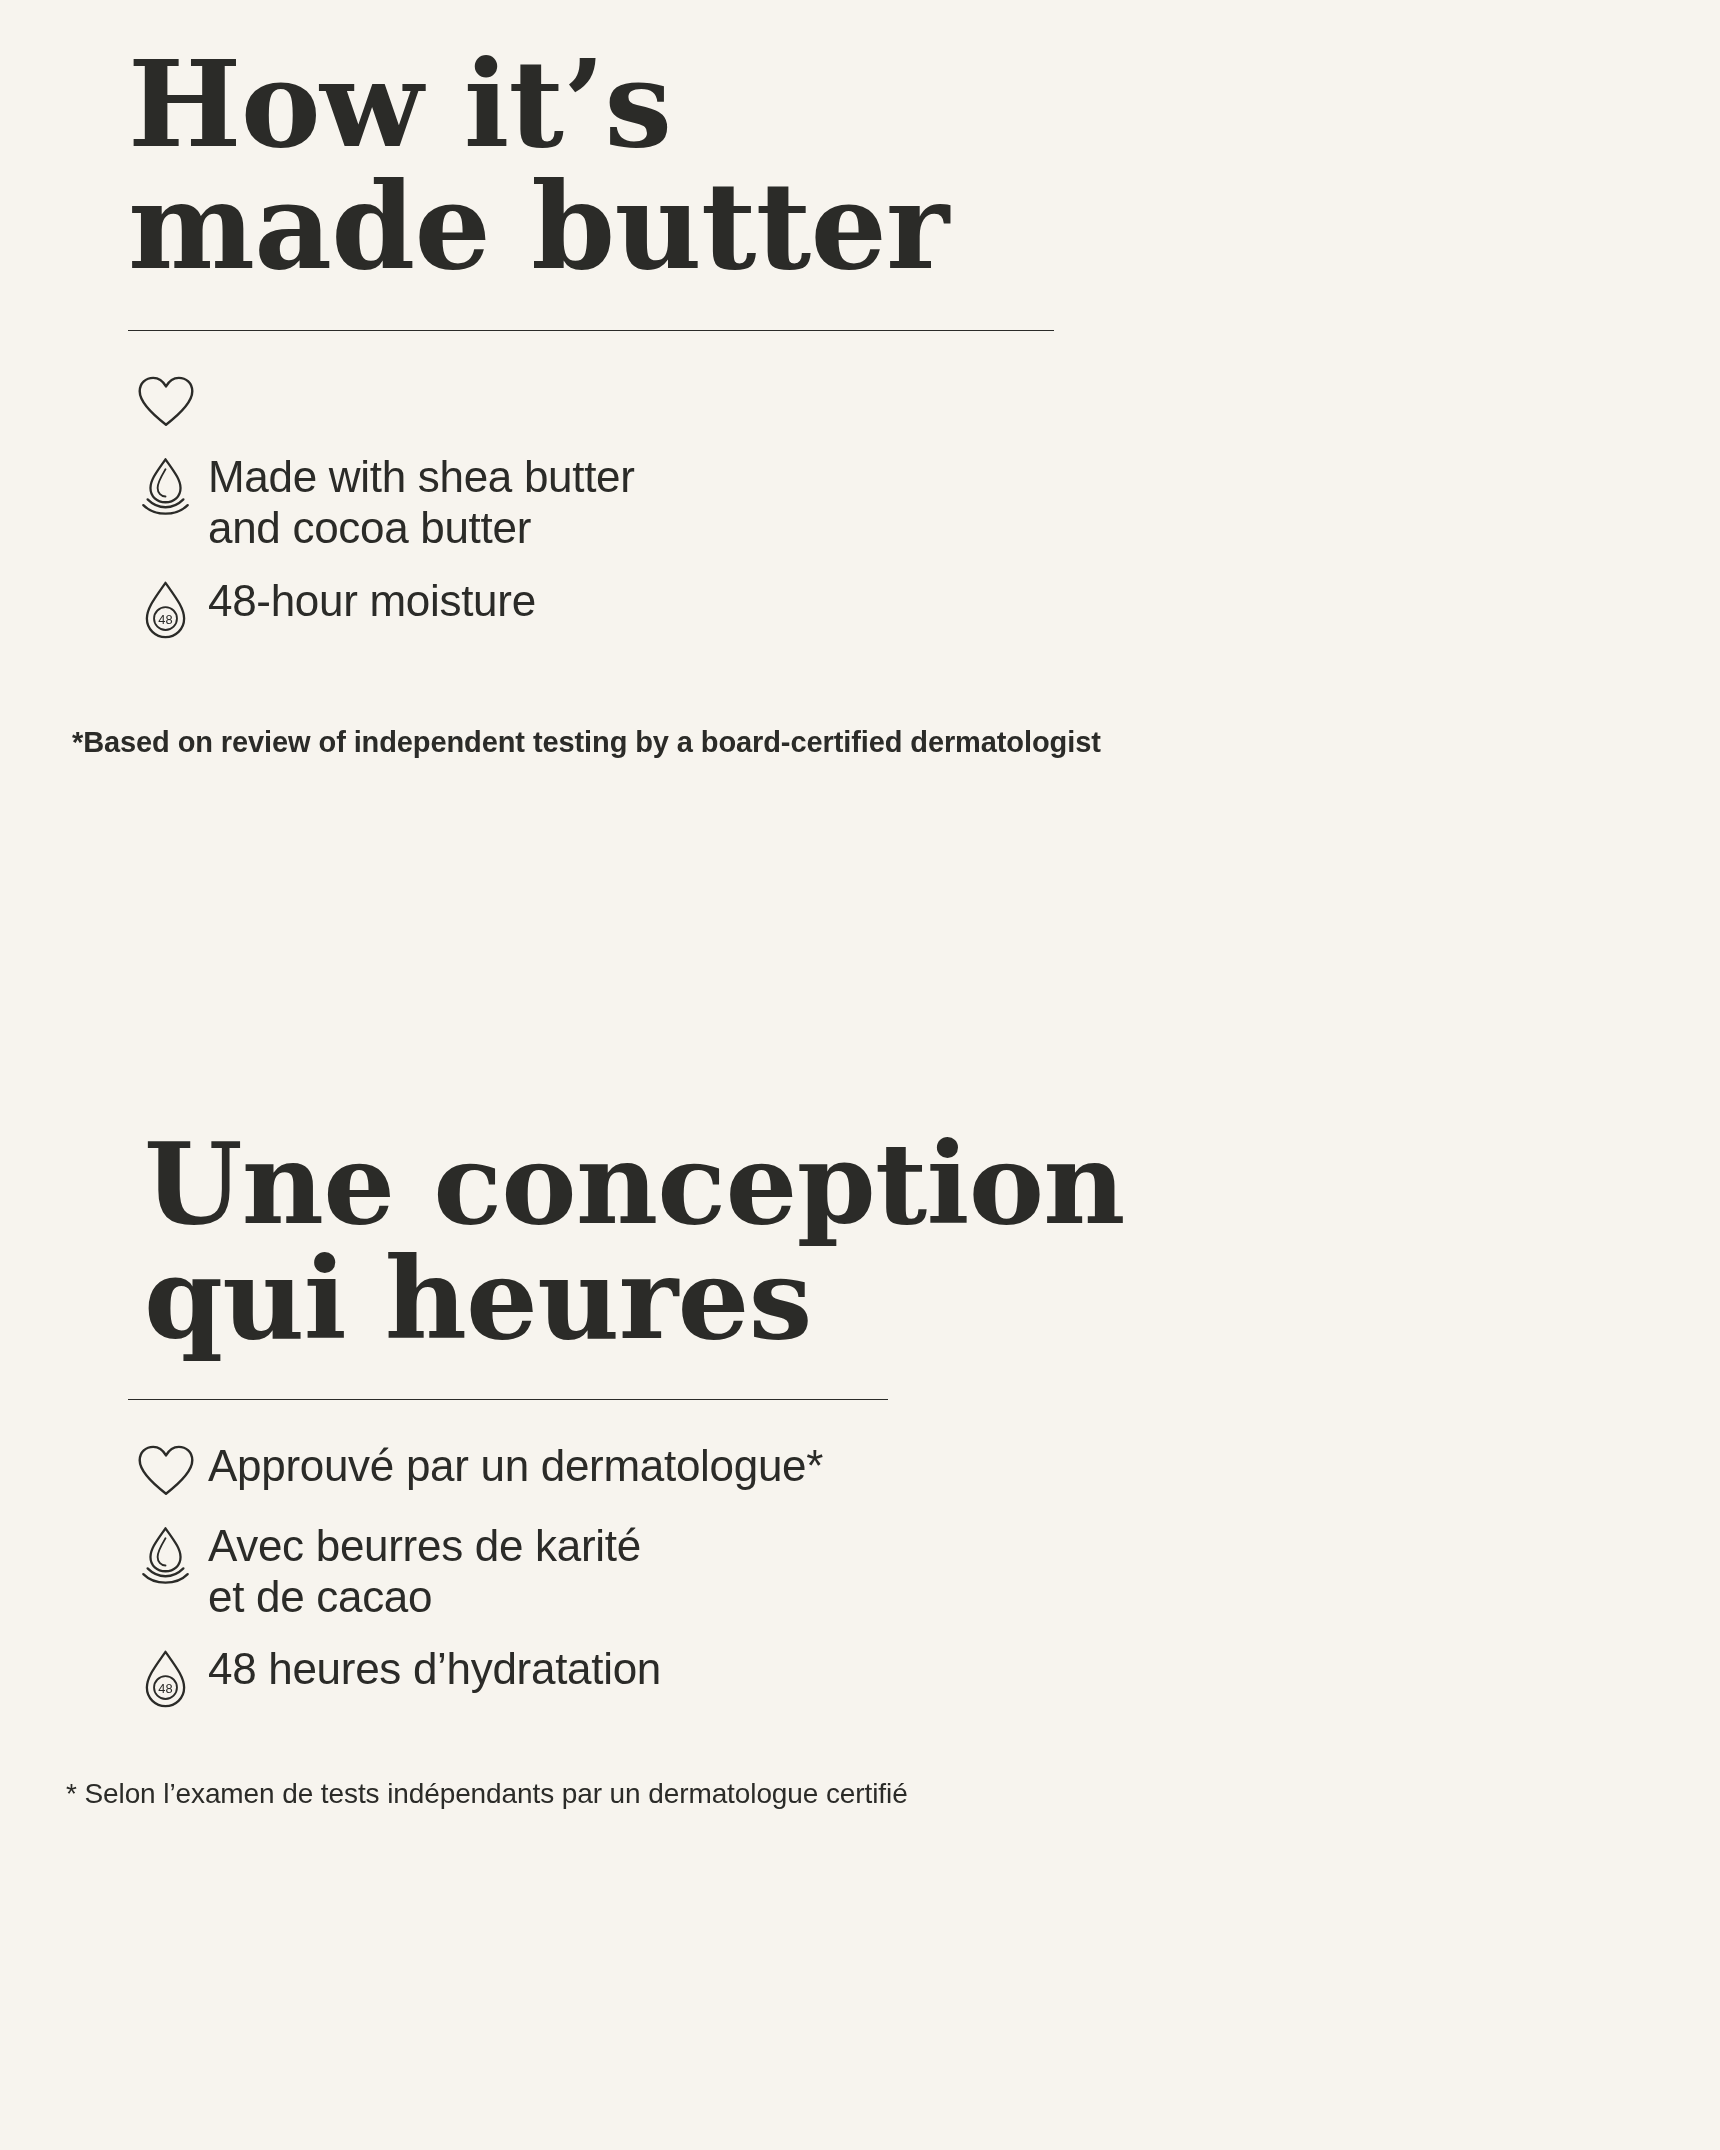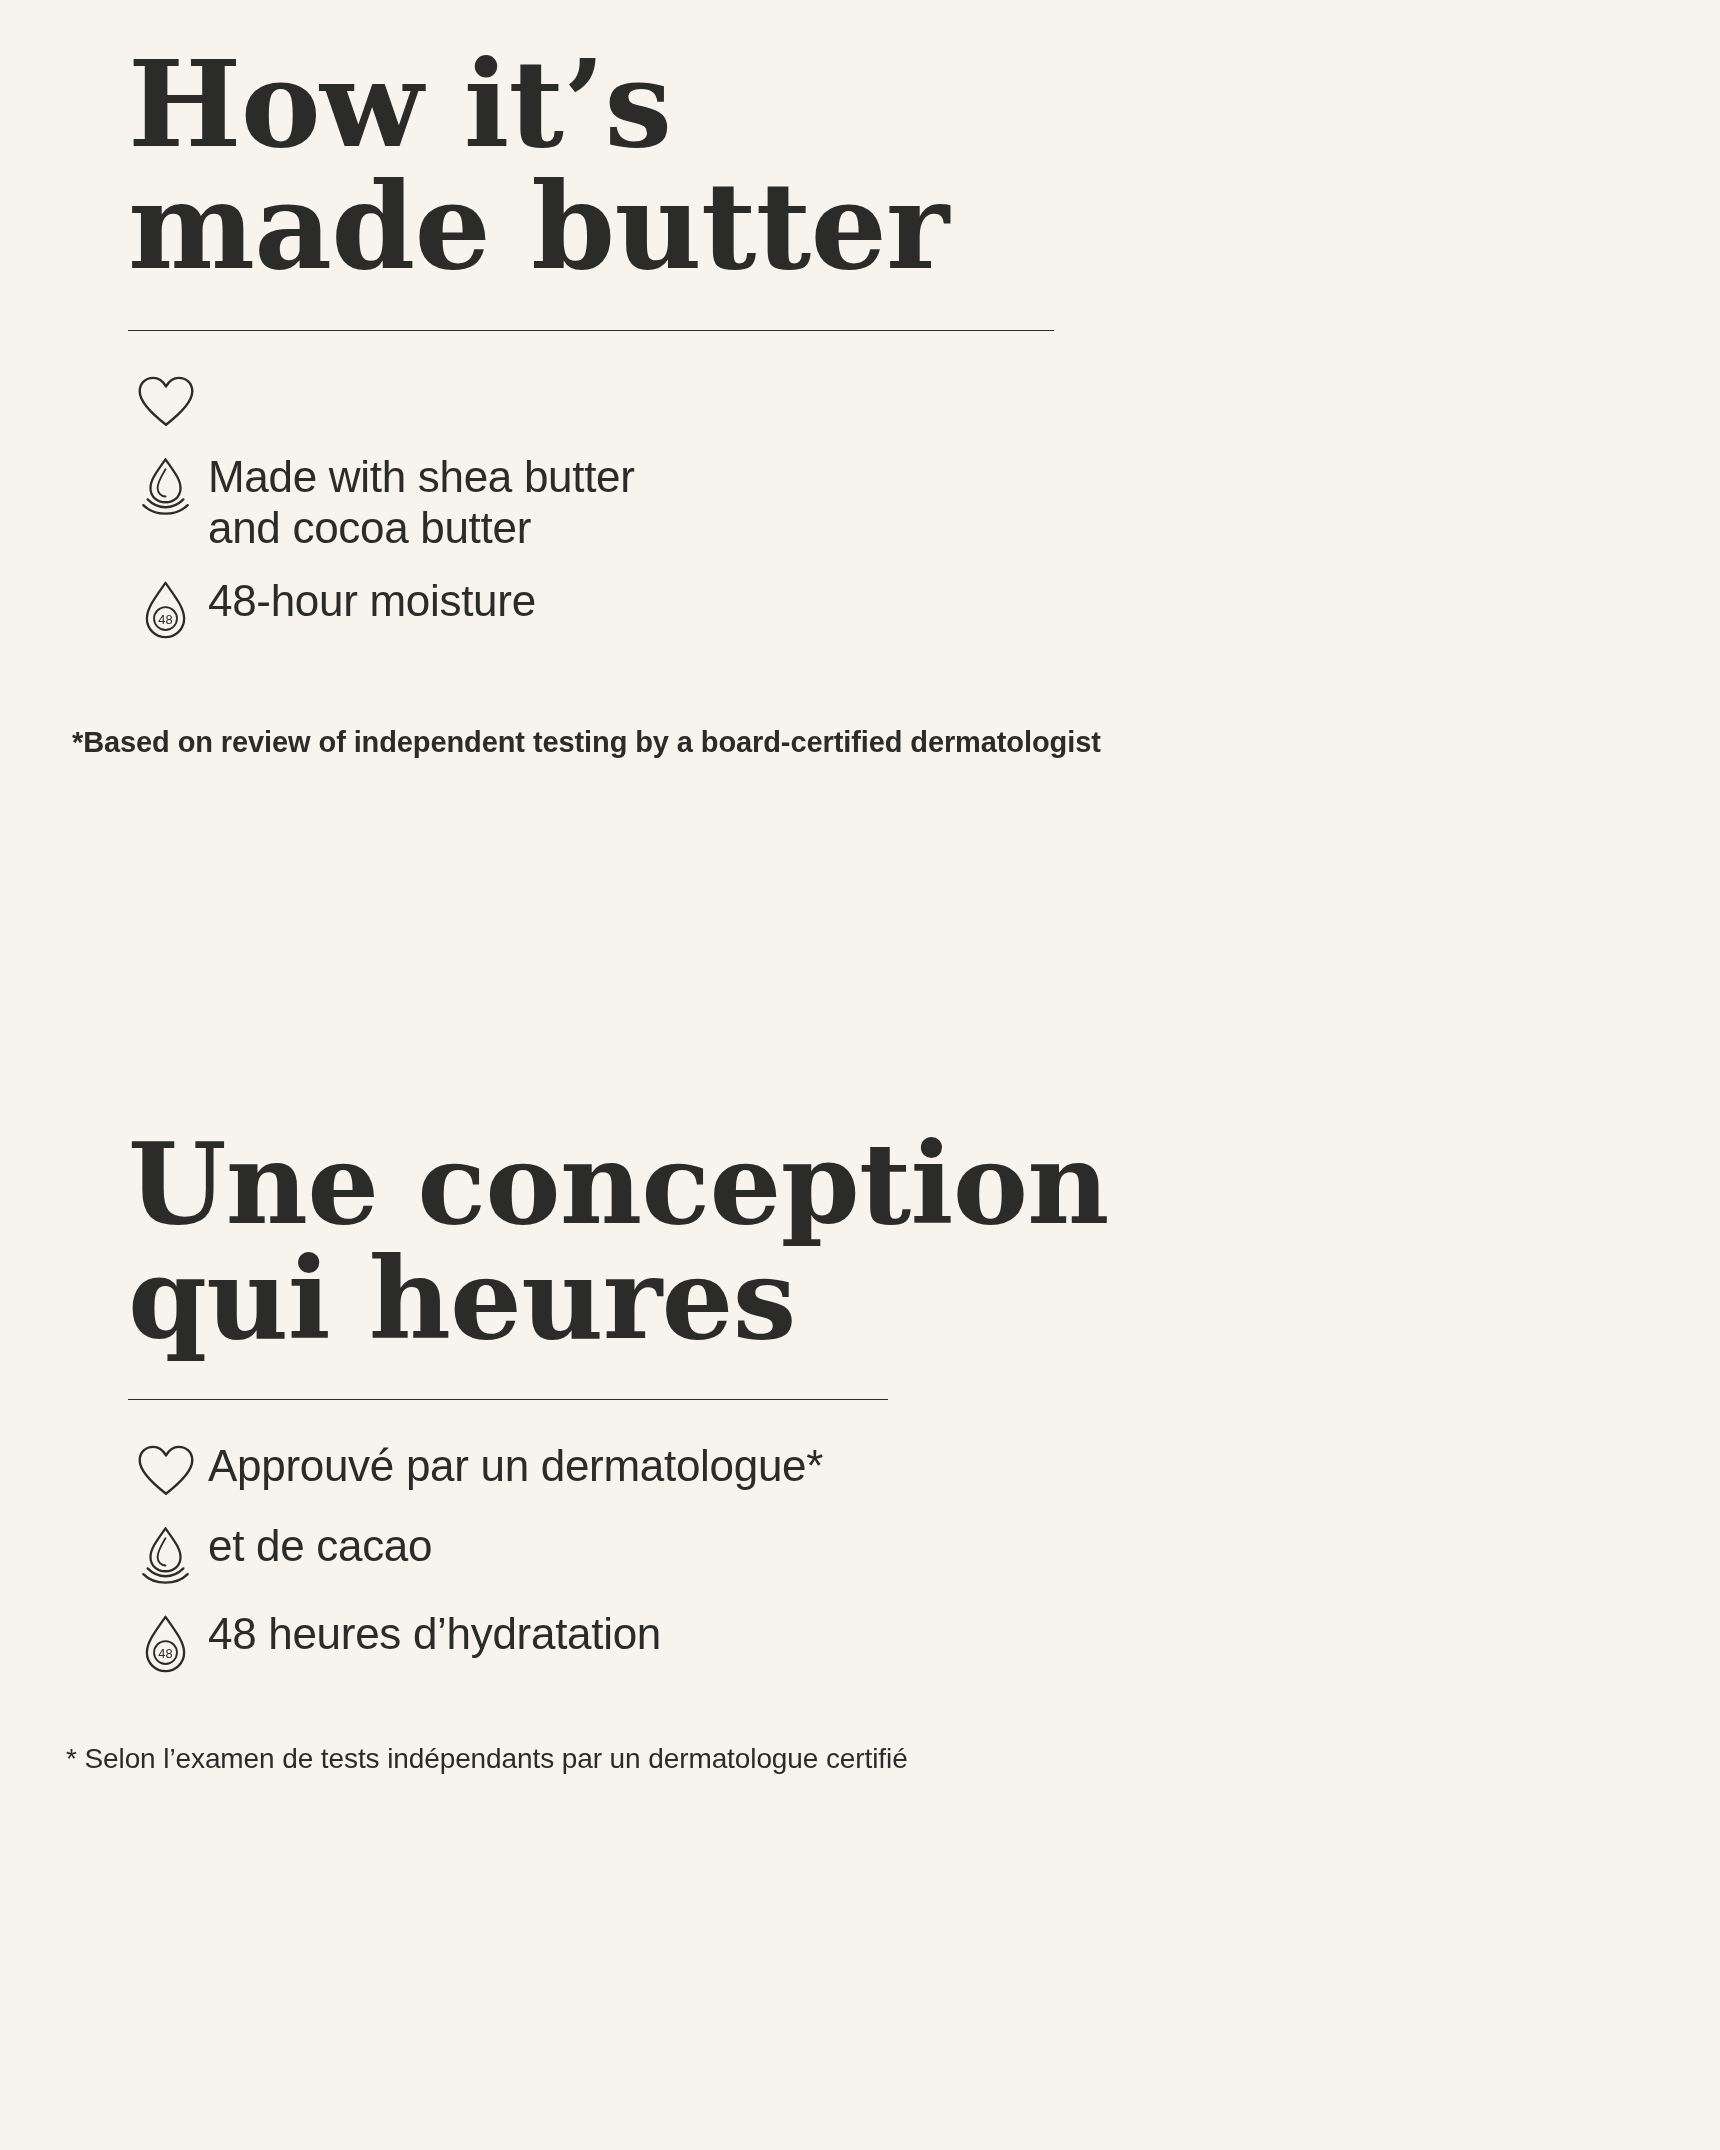"Une conception" #heading-fr { margin-left: none -> 16px }
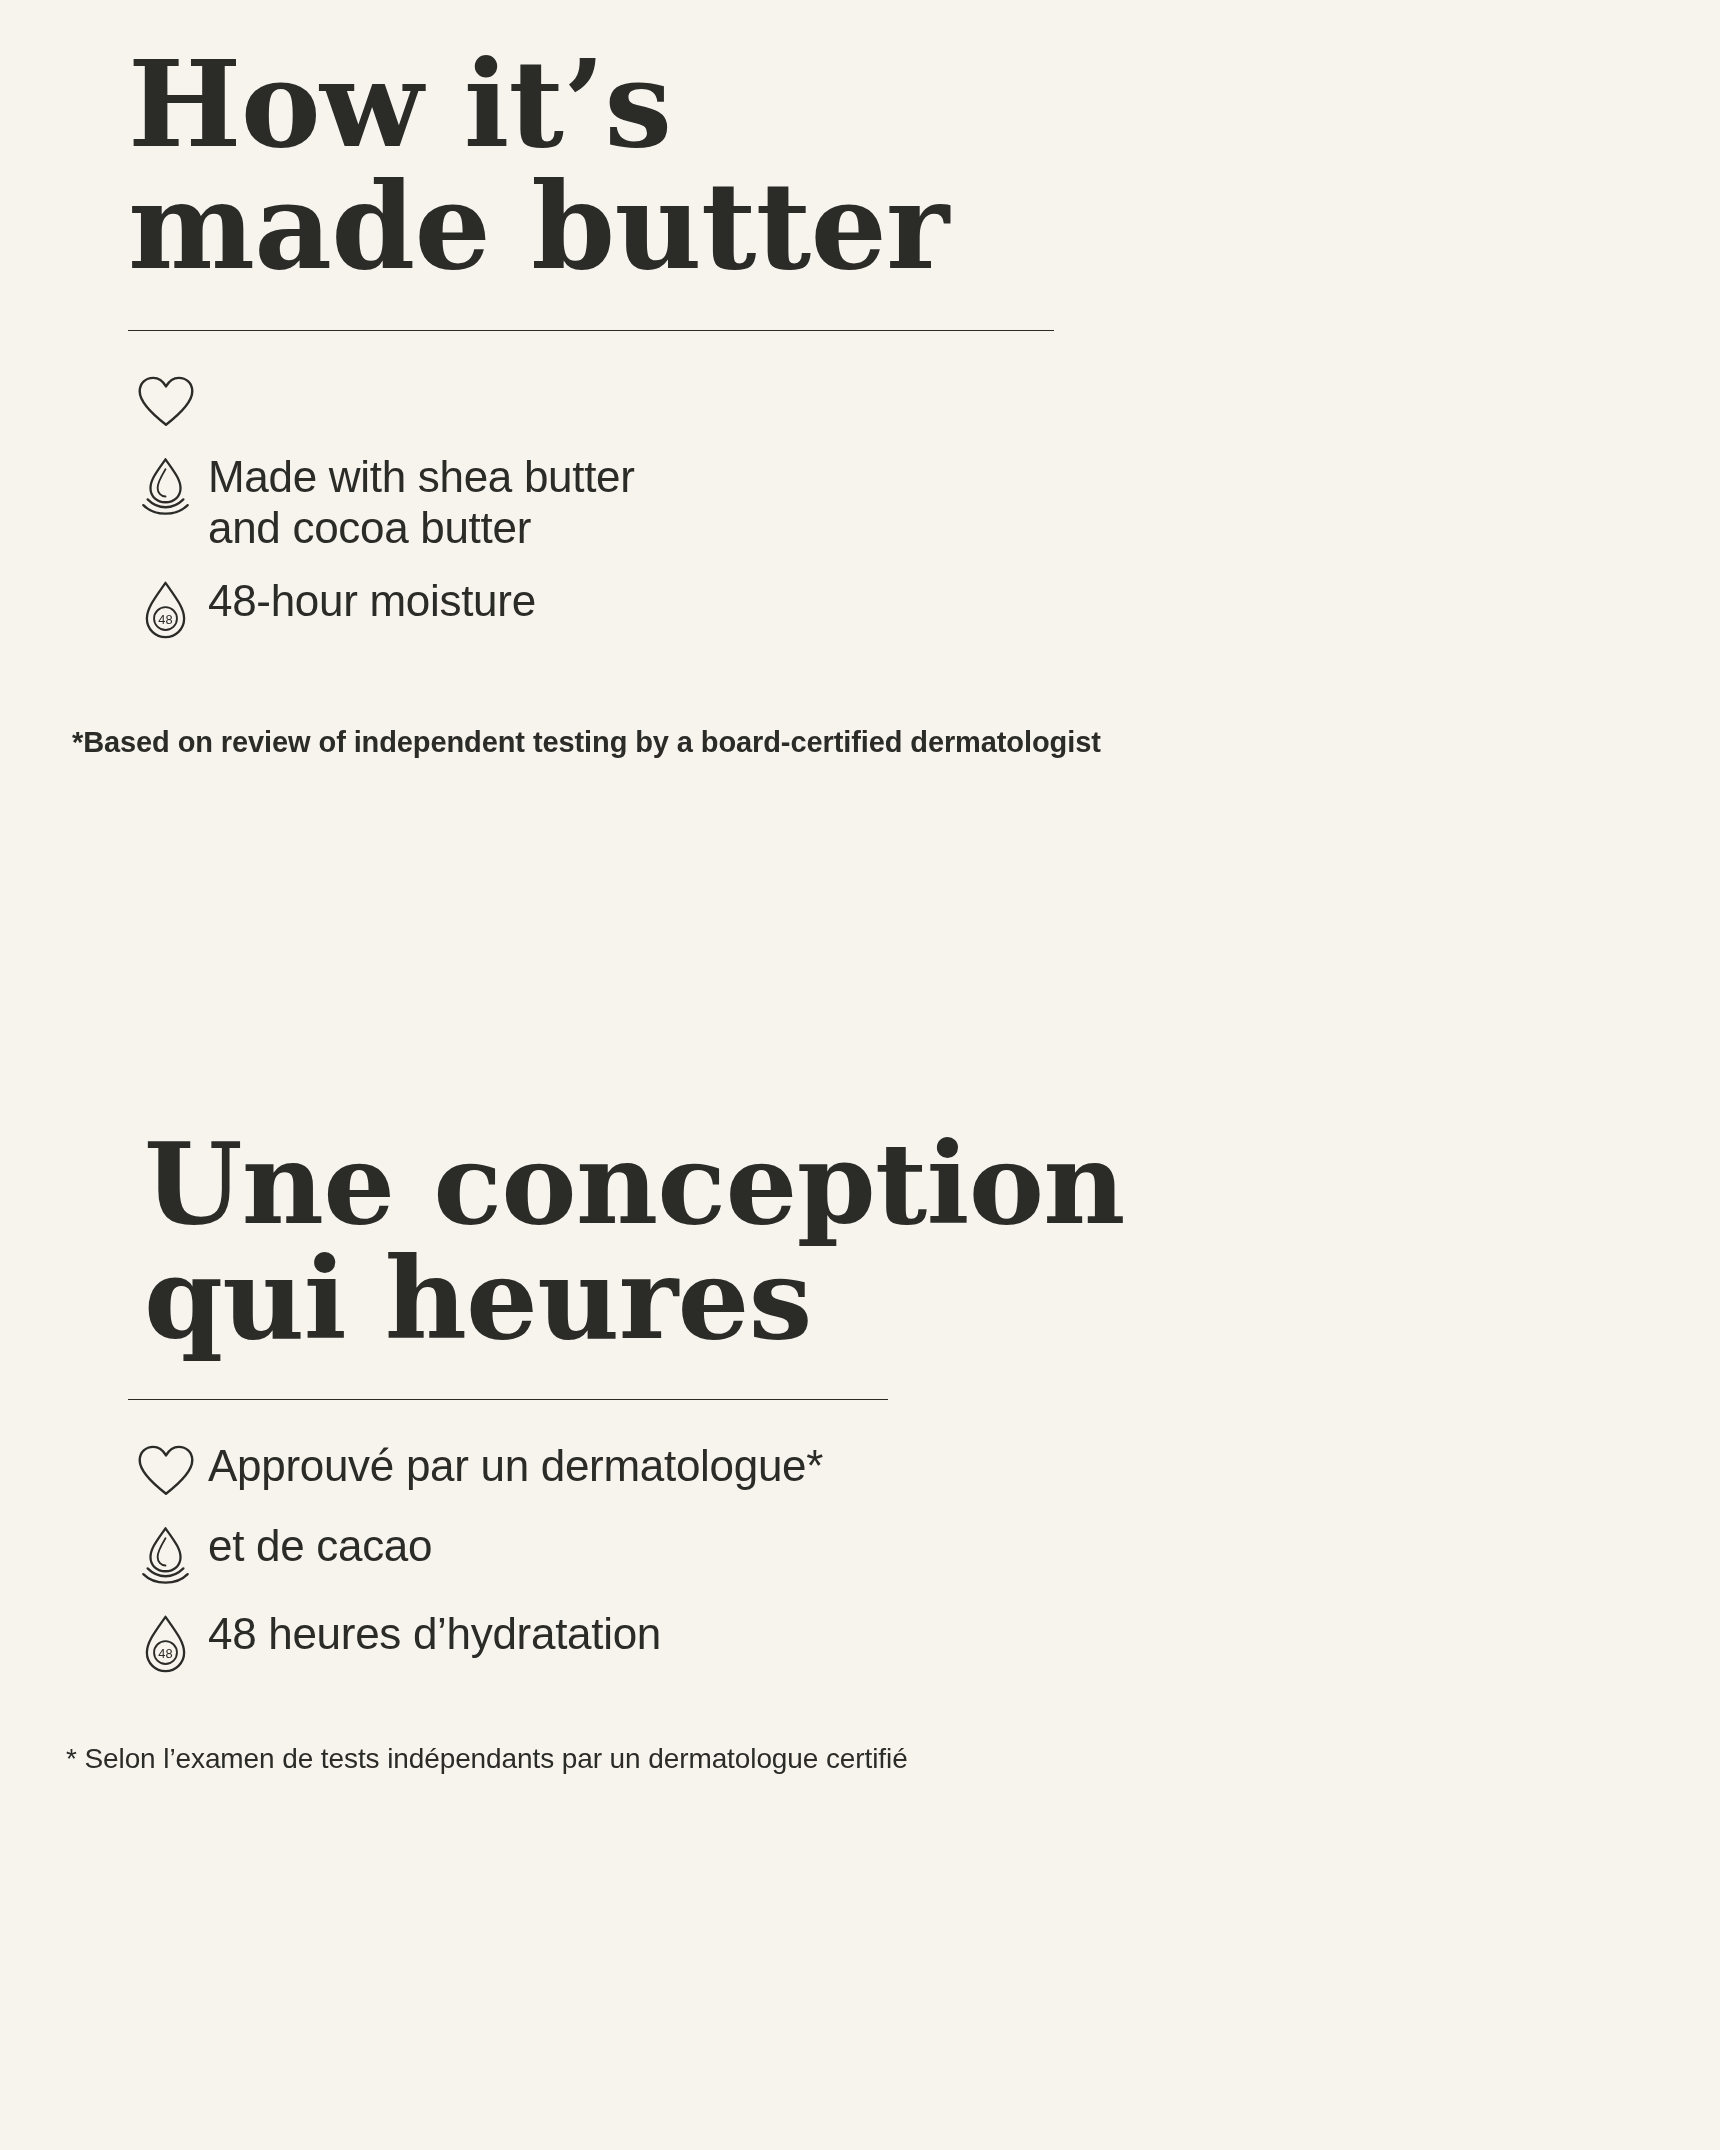"Avec beurres de karité" span { html: none -> <span>Avec beurres de karité</span> }
